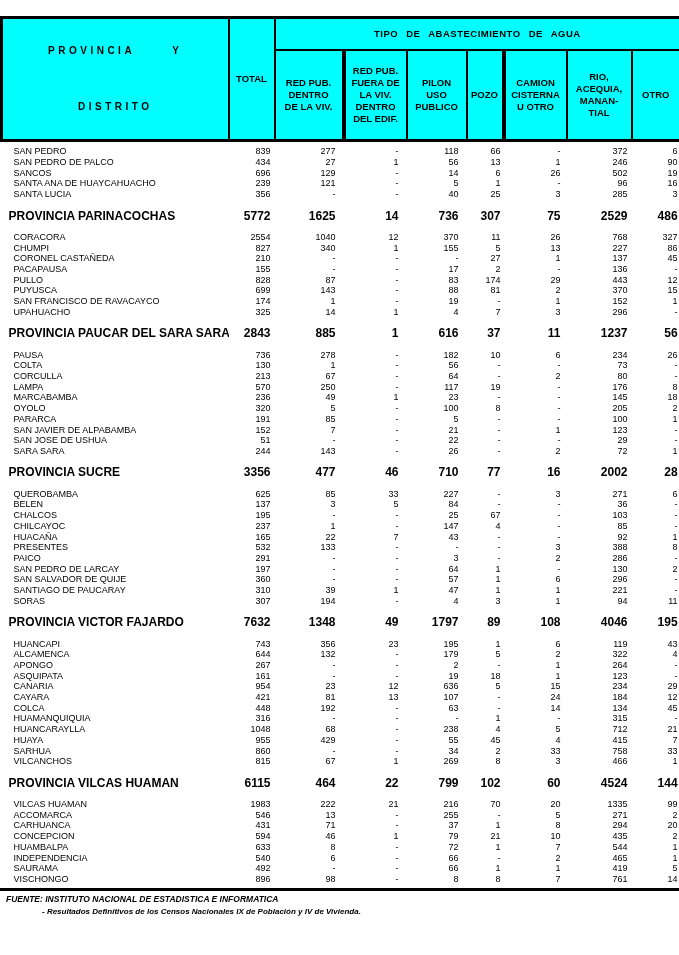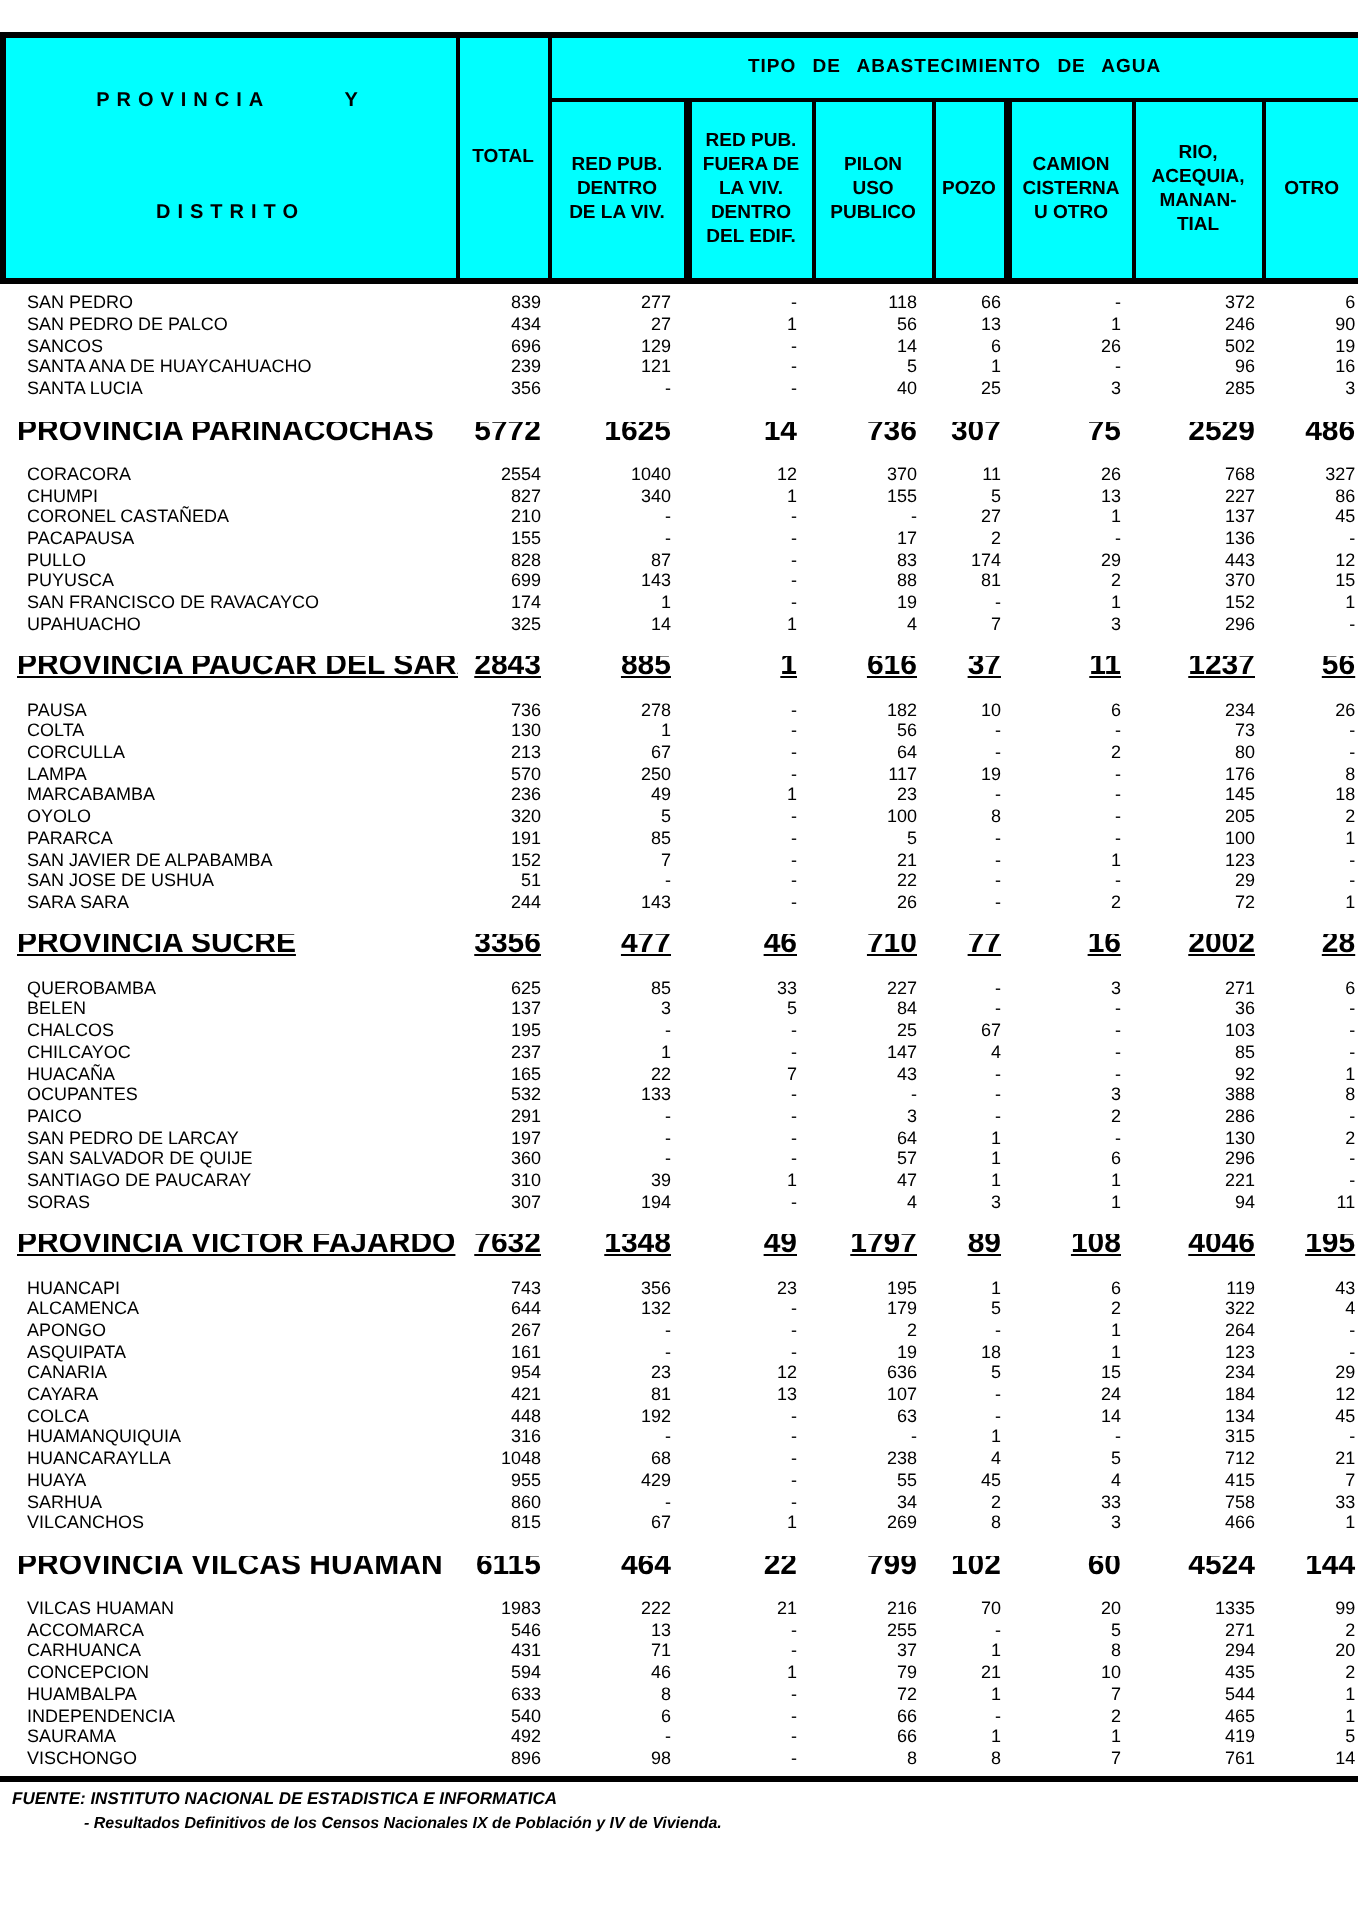"PROVINCIA PARINACOCHAS" tr.prov td { font-size: 15px -> 12px; text-decoration: underline -> none }
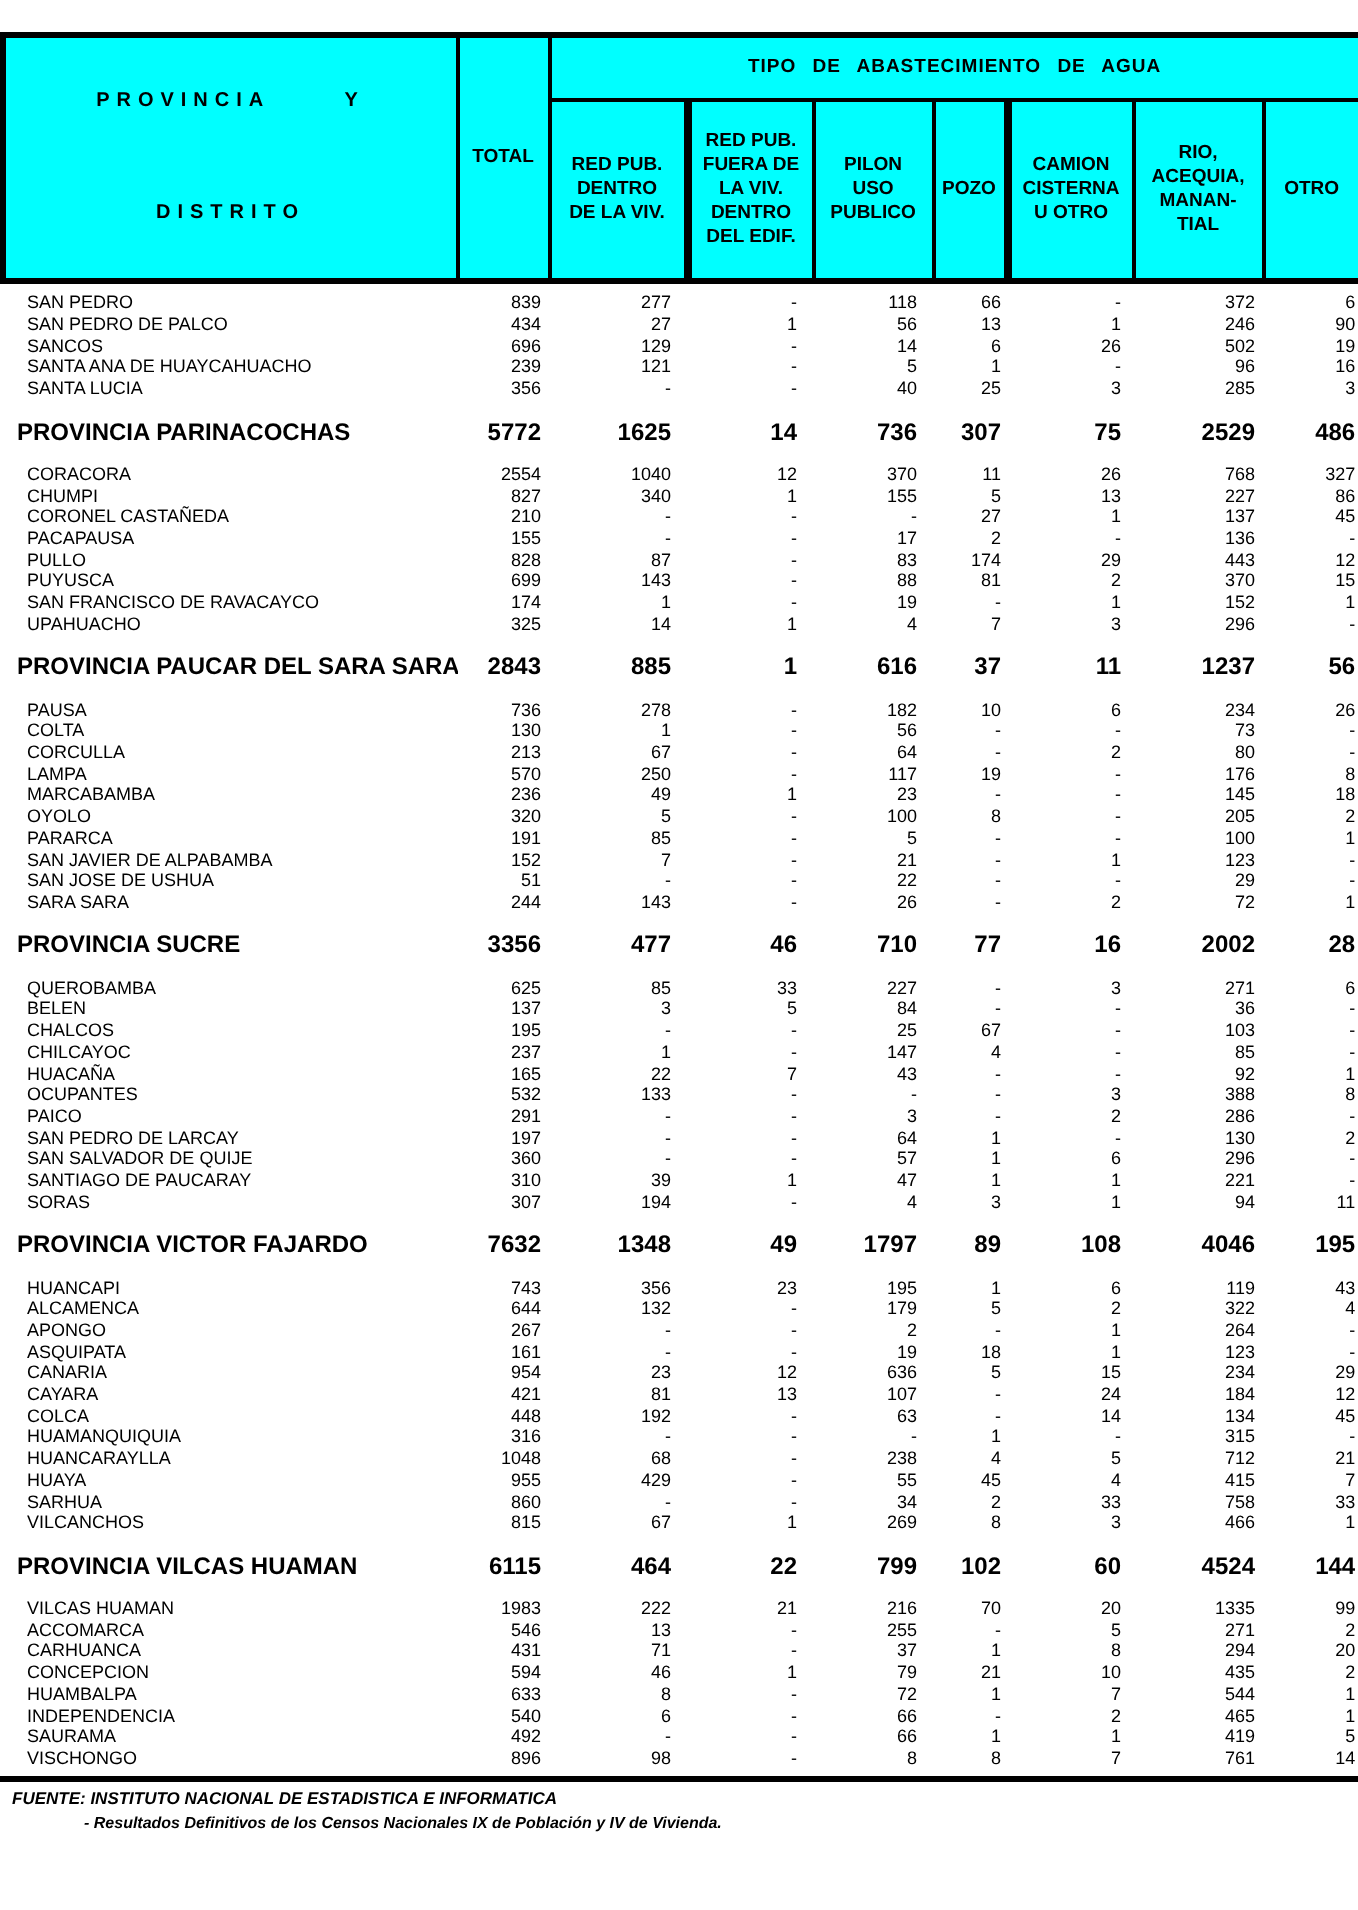"OCUPANTES" td.name { text: OCUPANTES -> PRESENTES }
